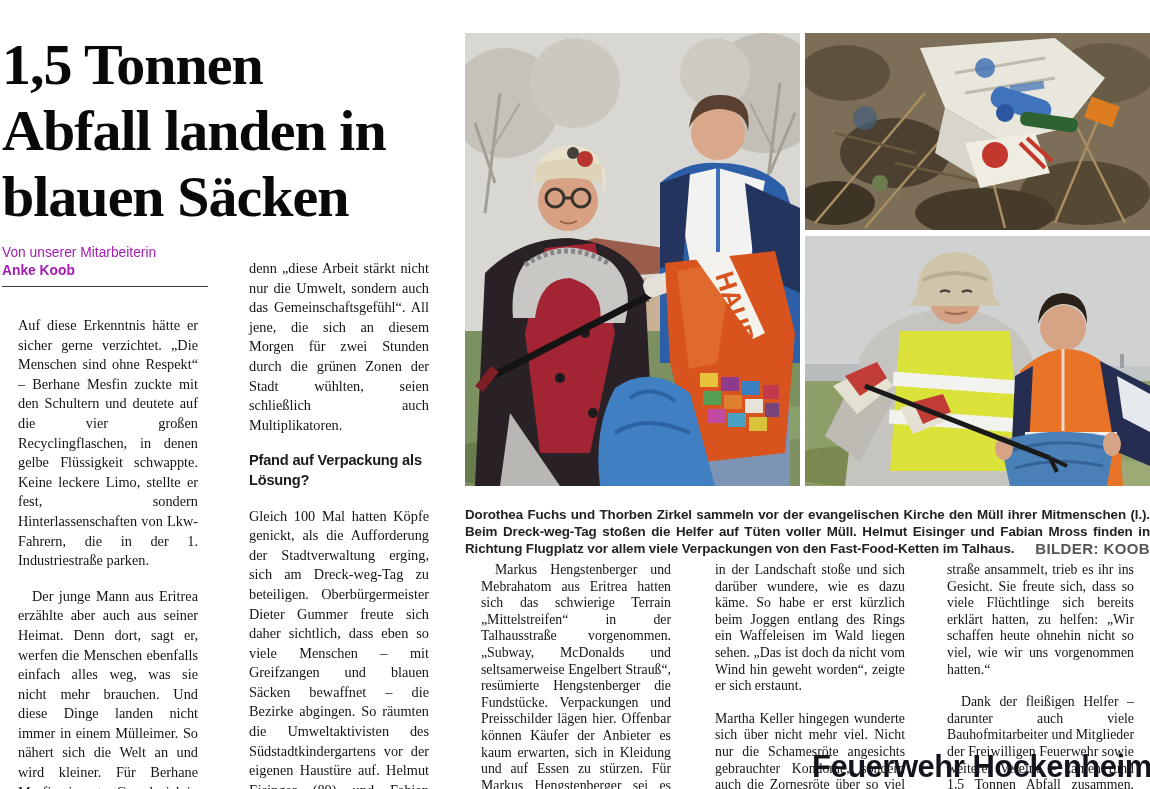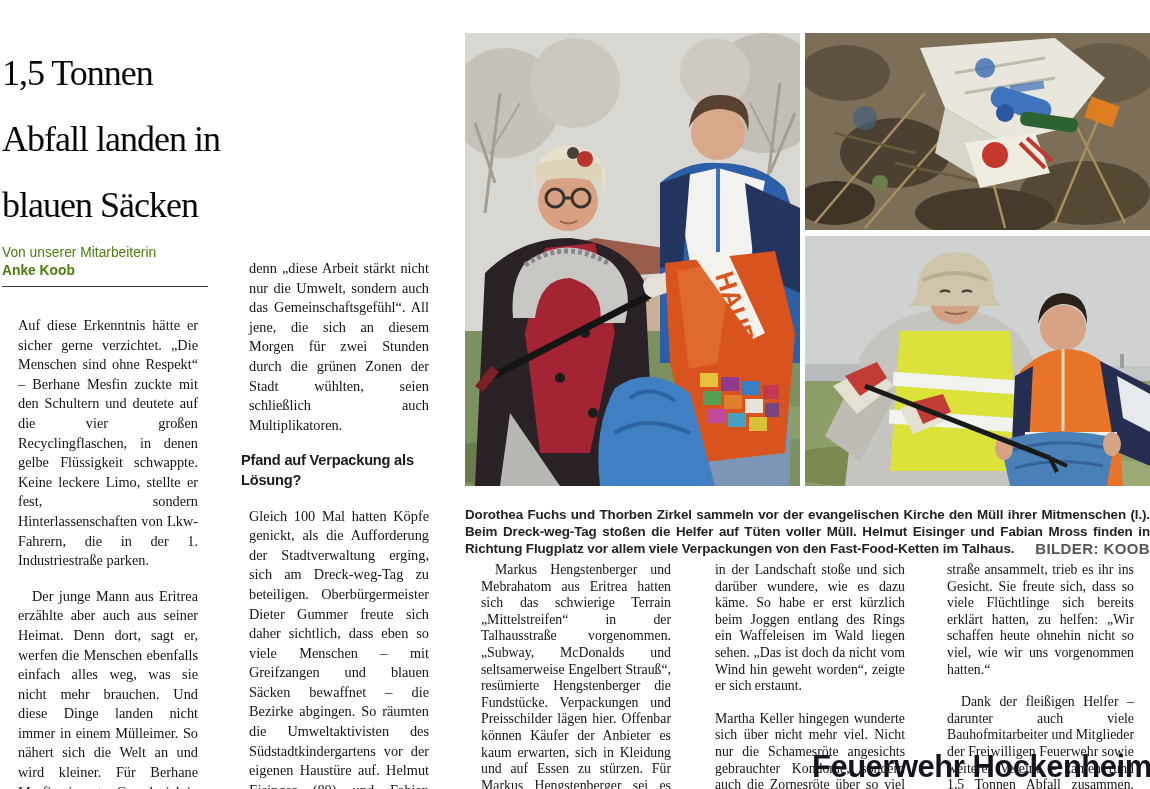"1,5 Tonnen" .headline { font-size: 36px -> 58px; font-weight: normal -> bold; top: 40px -> 32px }
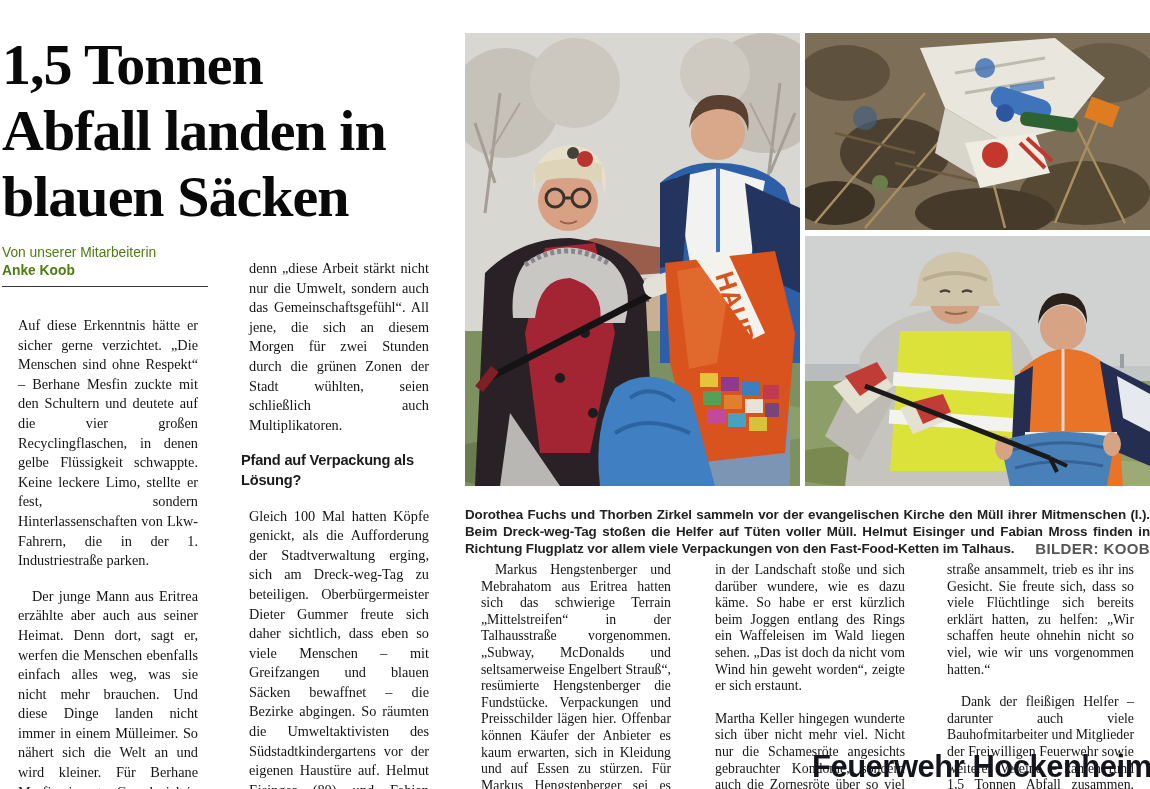"Von unserer Mitarbeiterin" .byline { color: #4d7c0f -> #a21caf }
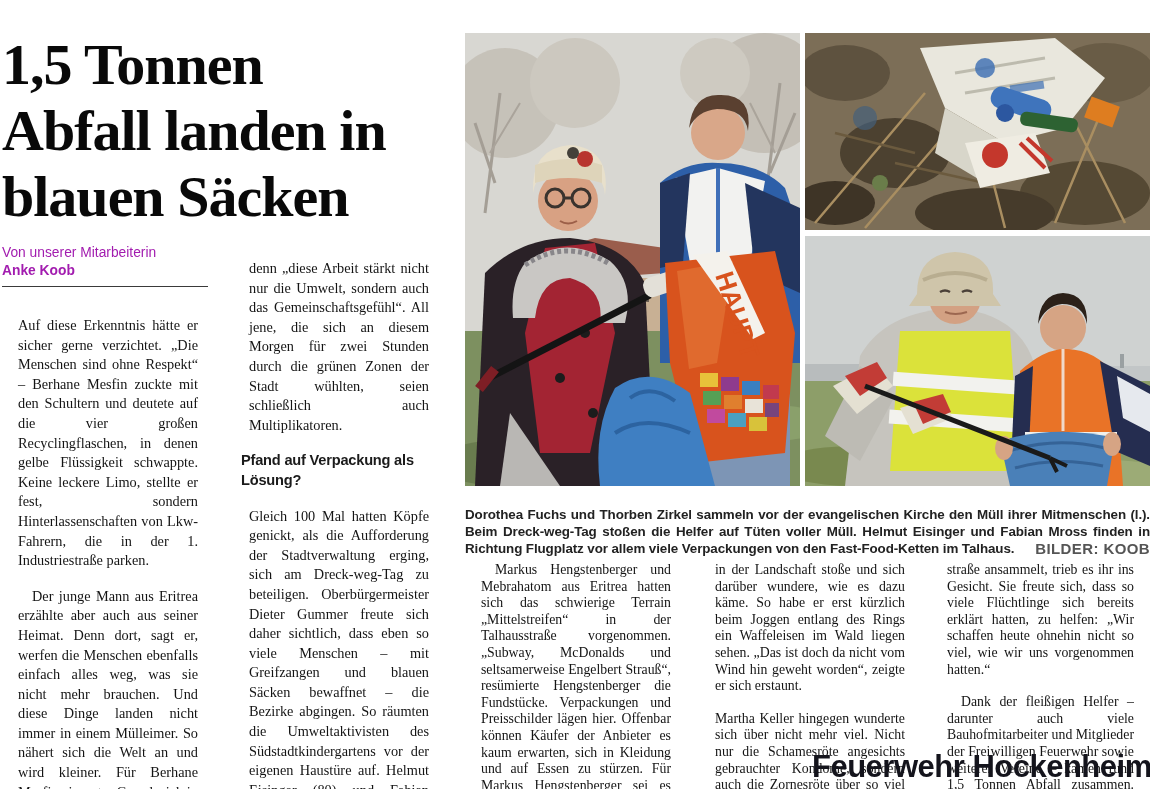"Pfand auf Verpackung als Lösung?" .topcol .subhead { margin: 10px 0 3px 8px -> 10px 0 3px 16px }
